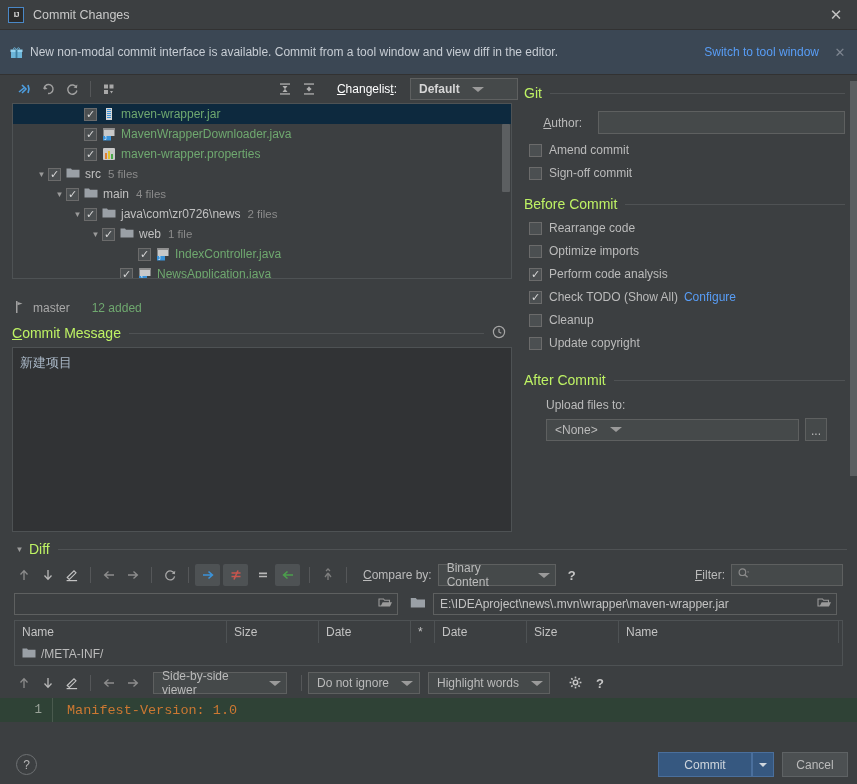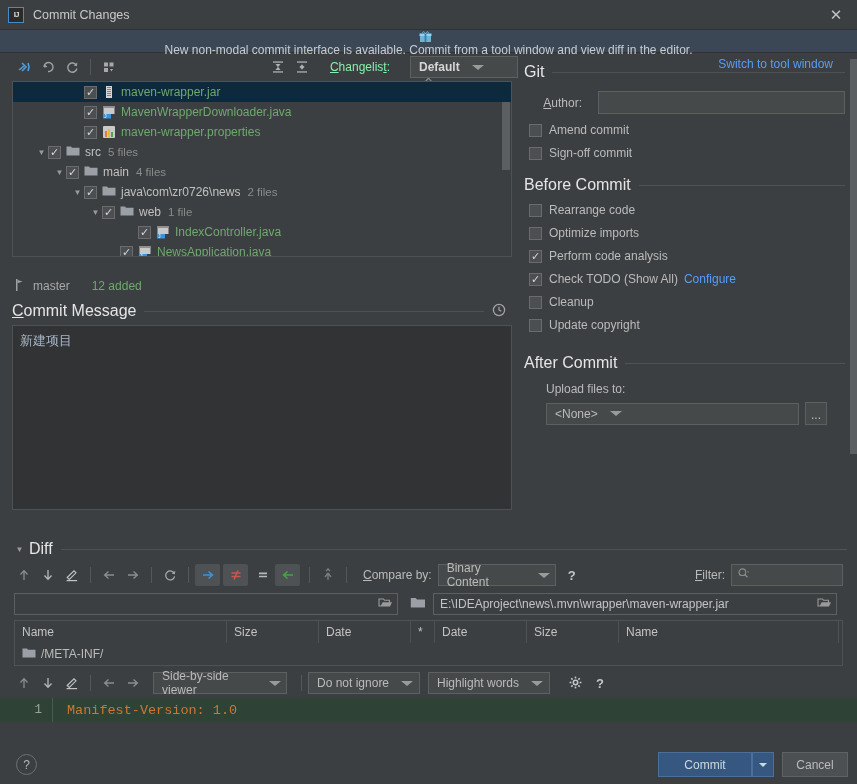"New non-modal commit interface is" .notif { flex-direction: column -> none; height: 23px -> 45px }
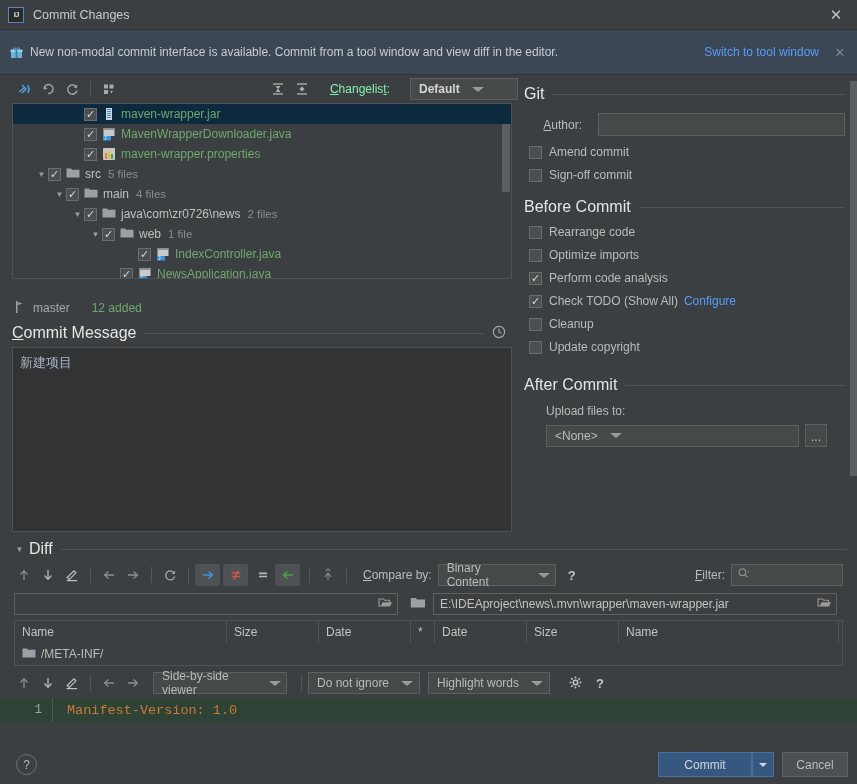"Changelist:" .cl-label { color: #86efac -> #ffffff; margin-right: 20px -> 13px }
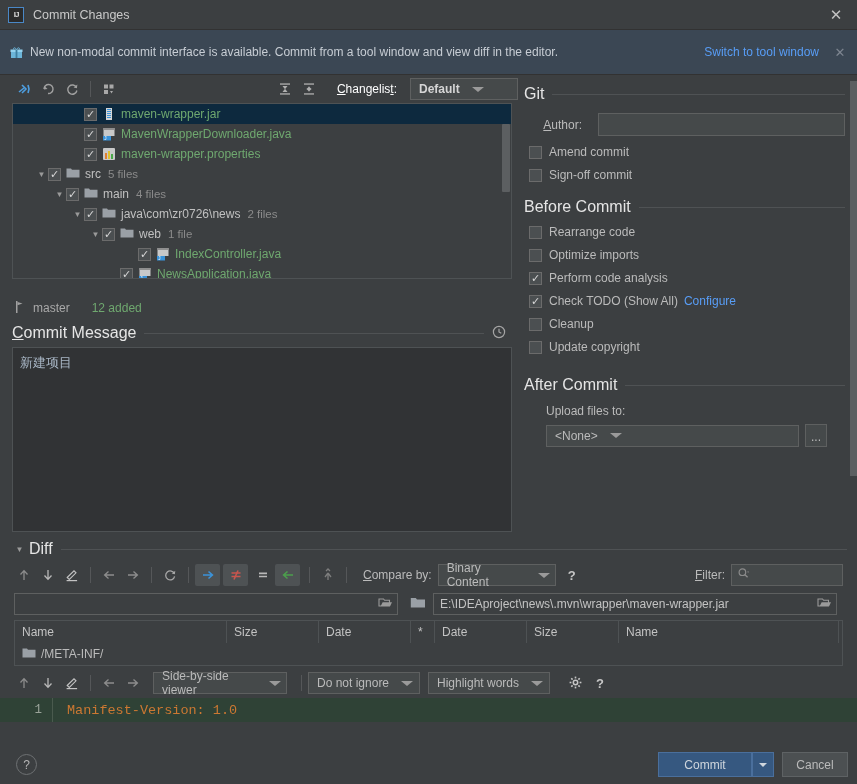"Git" .sectitle { color: #e5e5e5 -> #bef264; font-size: 16px -> 14px }
